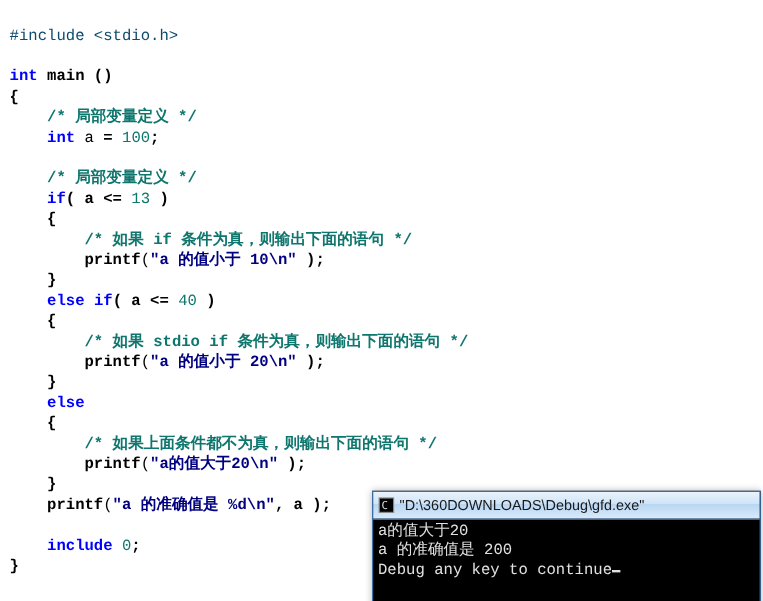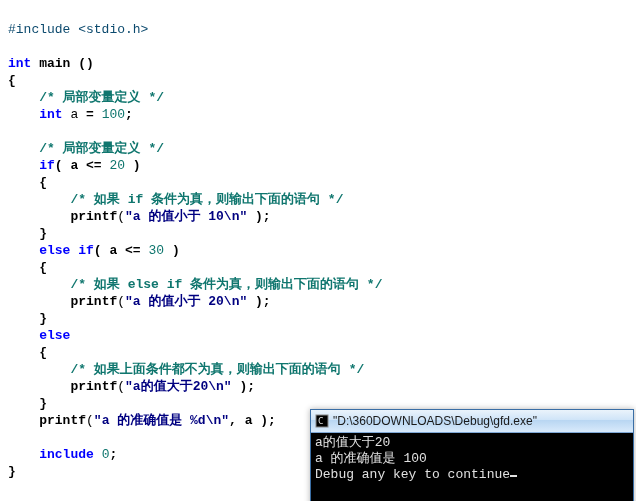"20" span.tok-num { text: 20 -> 13 }
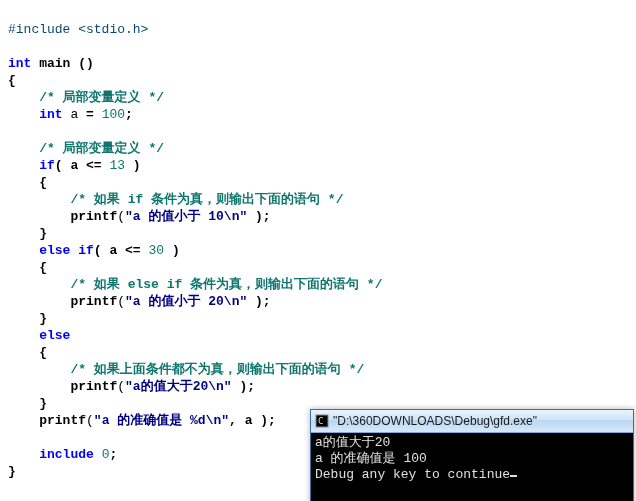"30" span.tok-num { text: 30 -> 40 }
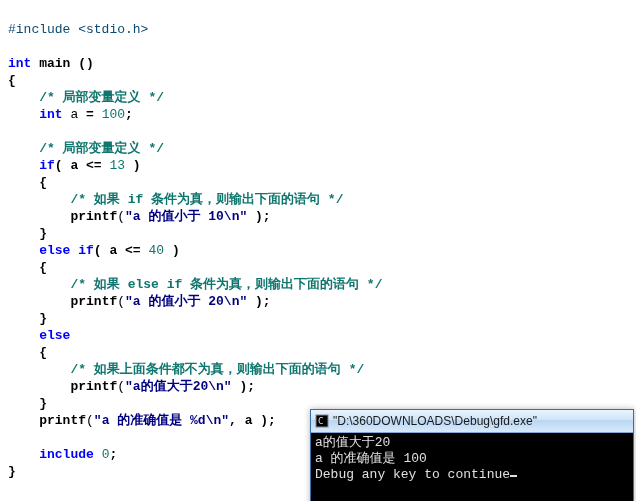"/* 如果 else if 条件为真，则输出下面的语句" span.tok-cmt { text: else -> stdio }
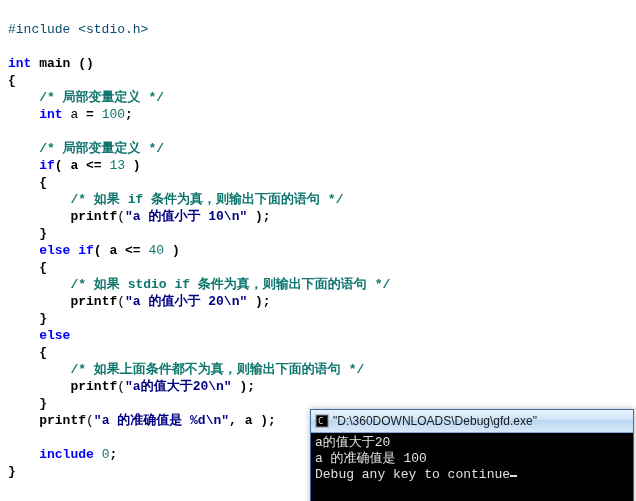"a 的准确值是 100" span { text: 100 -> 200 }
